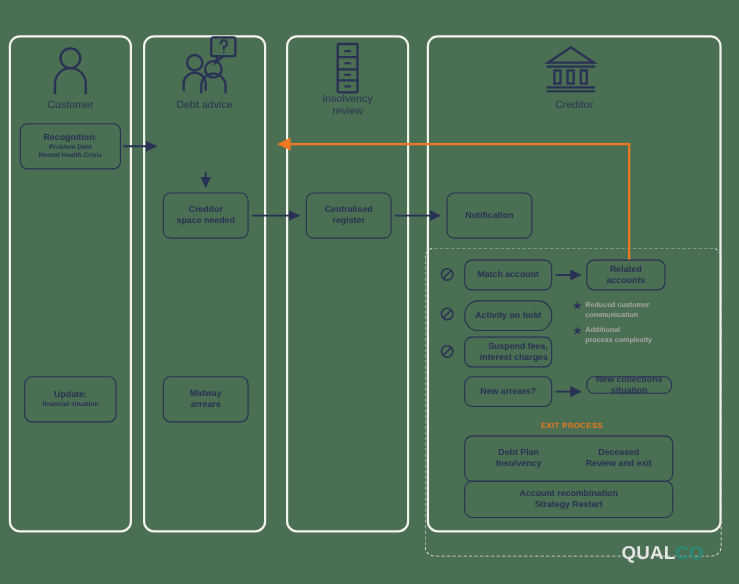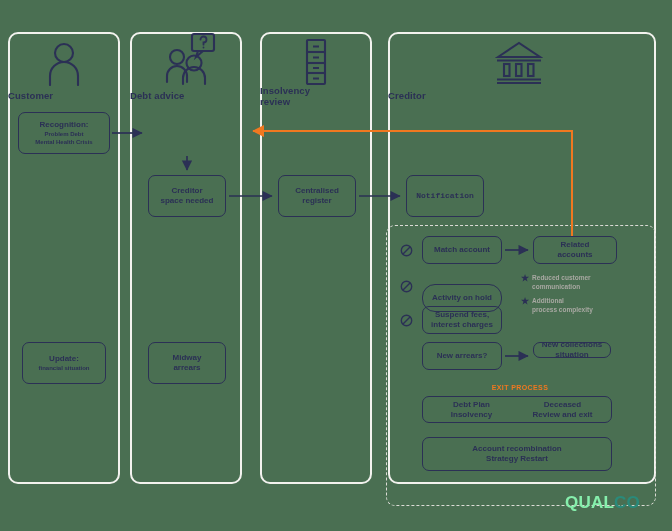"Customer" .lane-title { font-weight: bold -> normal; text-align: none -> center }
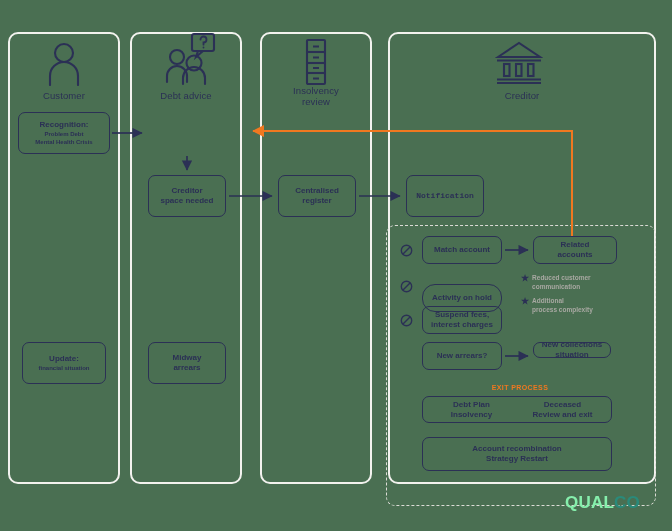"Notification" div.pbox { font-family: Liberation Mono, monospace -> none }
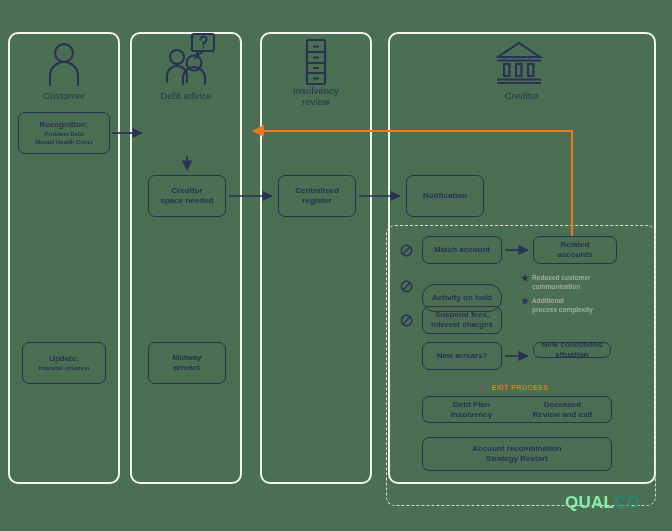"Related" div.pbox { width: 84px -> 72px }
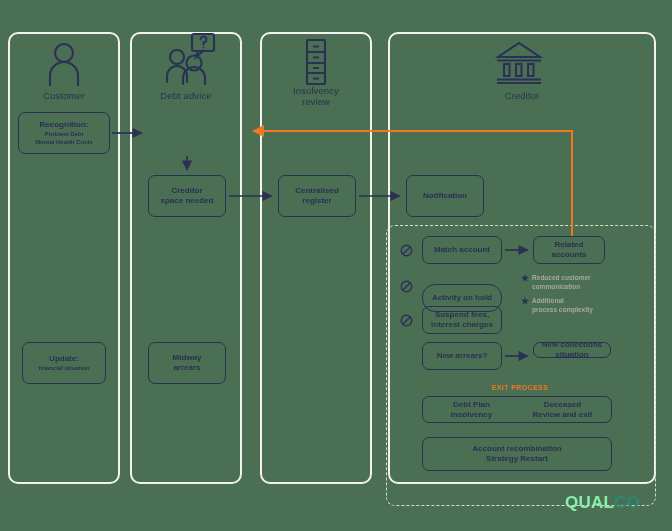"Activity on hold" div.pbox { top: 284px -> 273px }
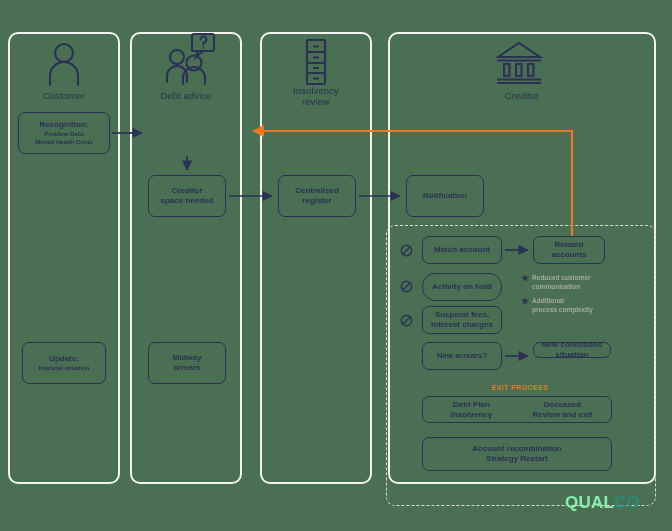"Suspend fees," div.pbox { align-items: none -> flex-end }
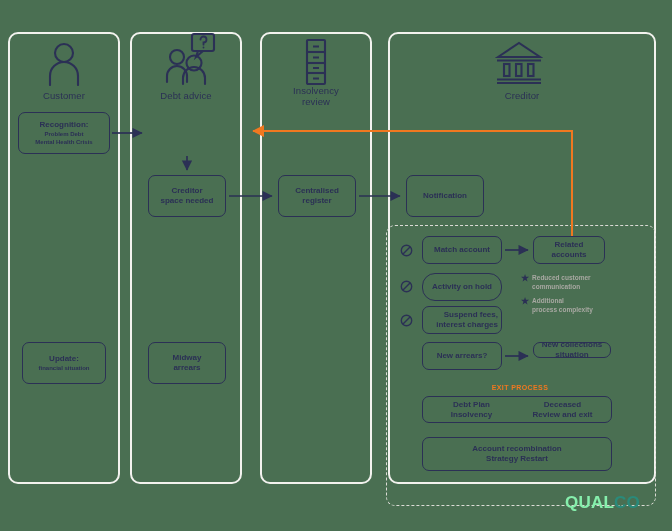"Debt Plan" div.pbox { height: 27px -> 42px }
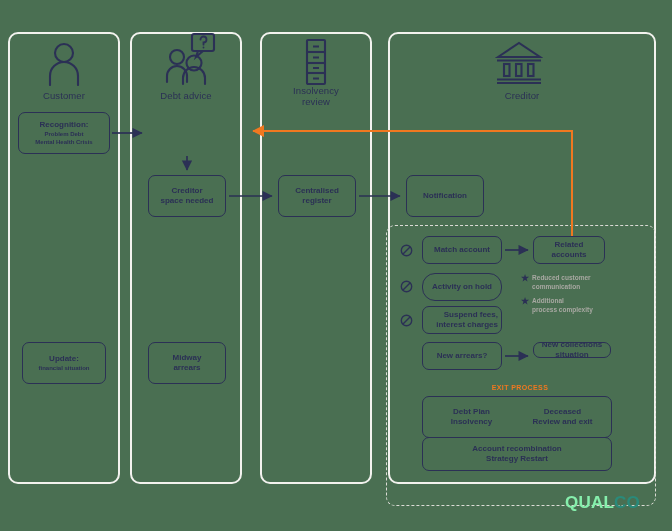"QUAL" .logo .q1 { color: #86efac -> #e5e5e5 }
